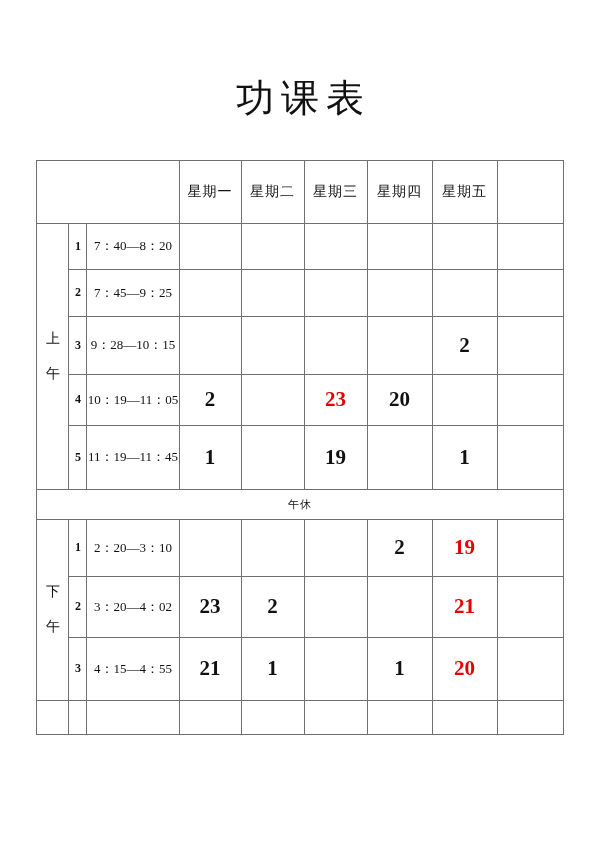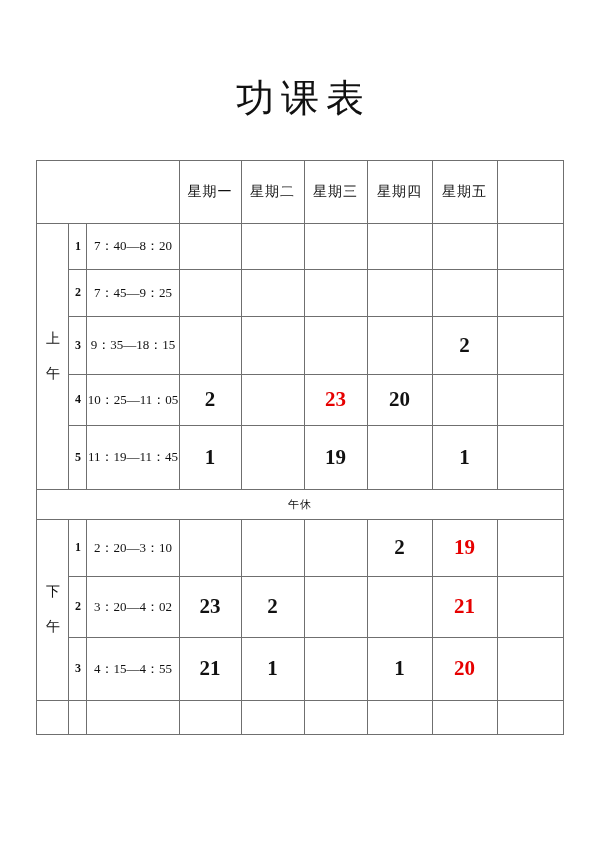"9：35—18：15" td.time { text: 35—18 -> 28—10 }
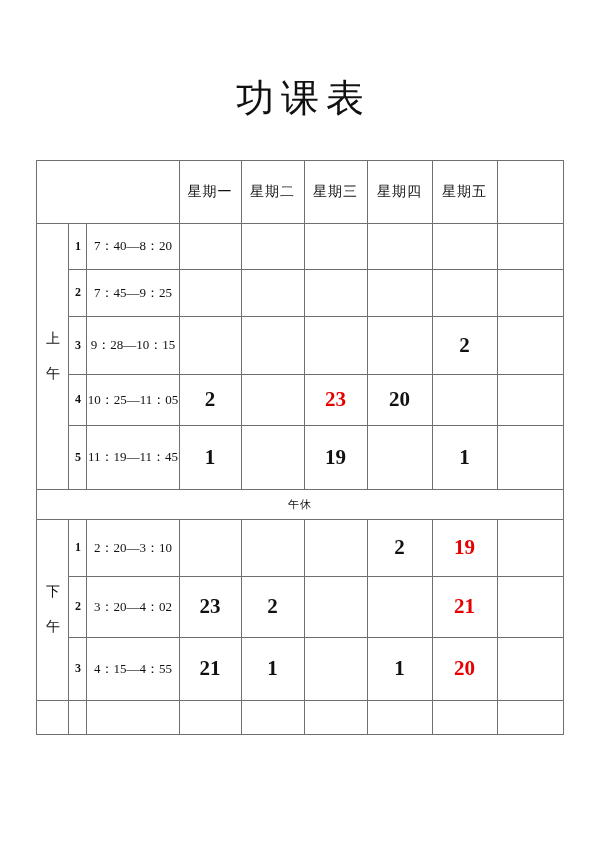"10：25—11：05" td.time { text: 25 -> 19 }
